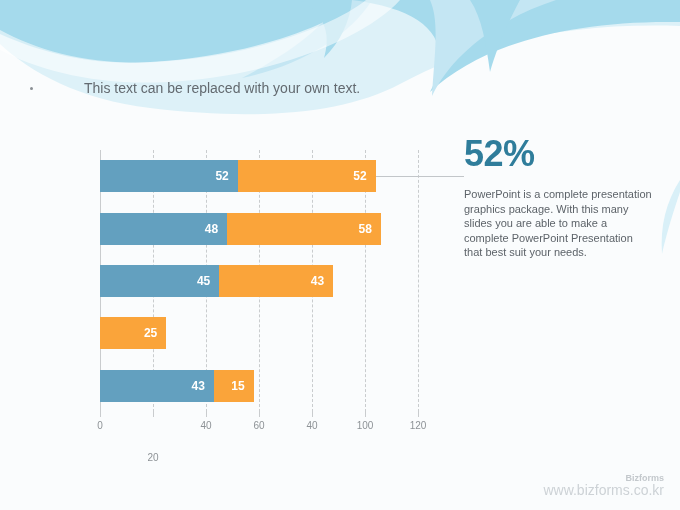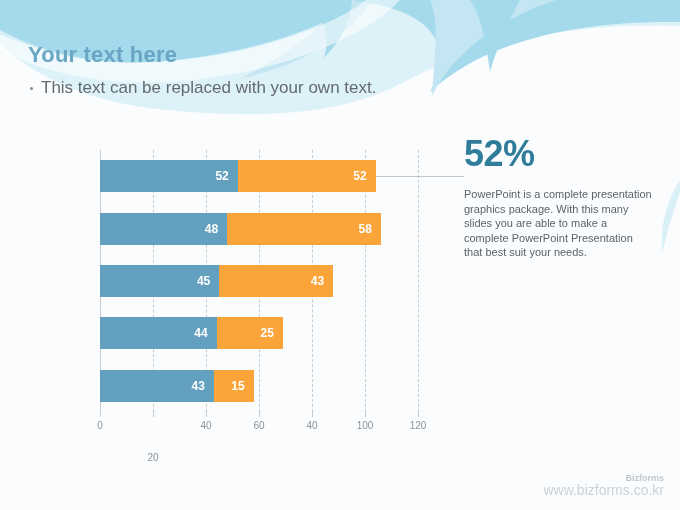"Your text here" div.title { html: <div>Your text here</div> -> none }
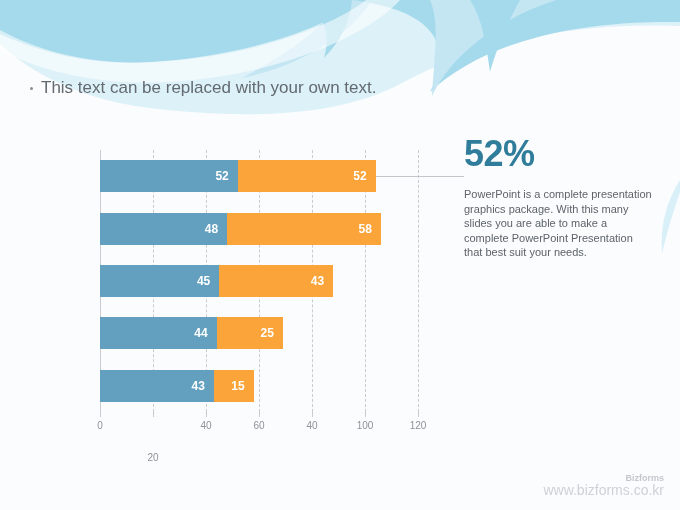"This text can be replaced" .bullet-text { font-size: 17px -> 14px; margin-left: none -> 43px }
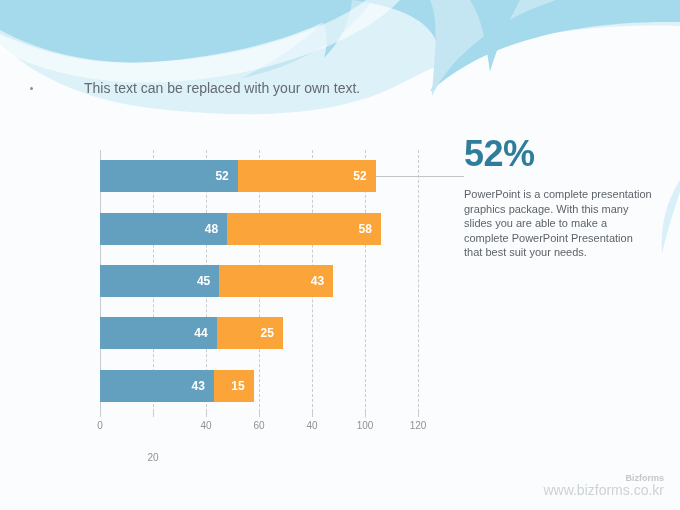"44" div.seg { html: <div> <span>44</span> </div> -> none }
